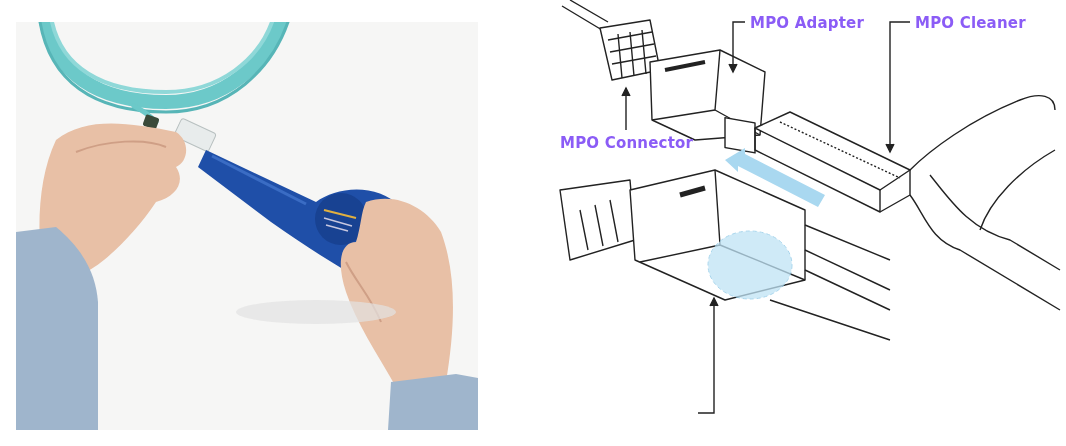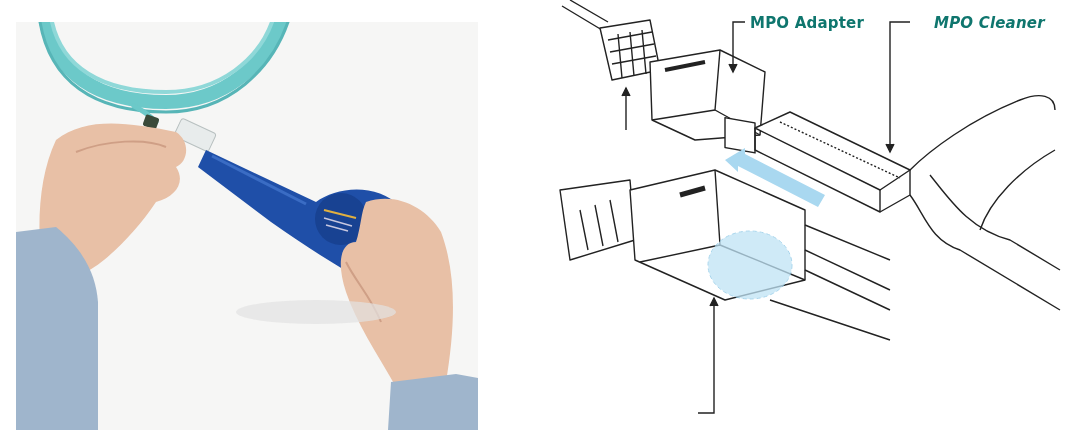"MPO Adapter" .lbl { color: #0f766e -> #8b5cf6 }
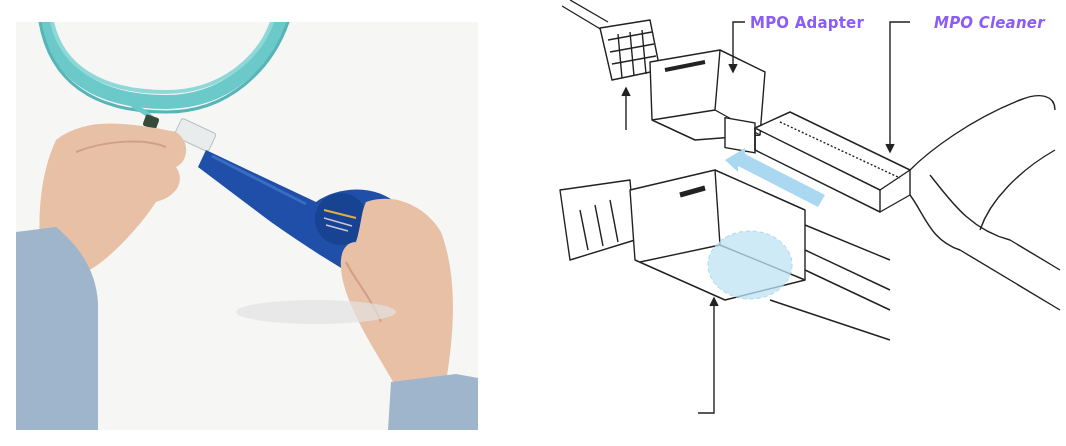"MPO Cleaner" div.lbl { font-style: italic -> none; left: 394px -> 375px }
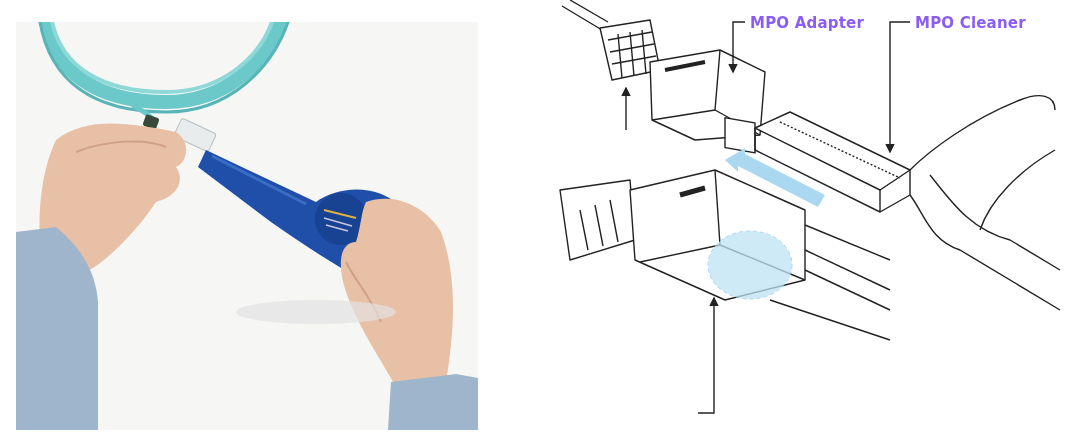"MPO Connector" div.lbl { html: none -> <div>MPO Connector</div> }
